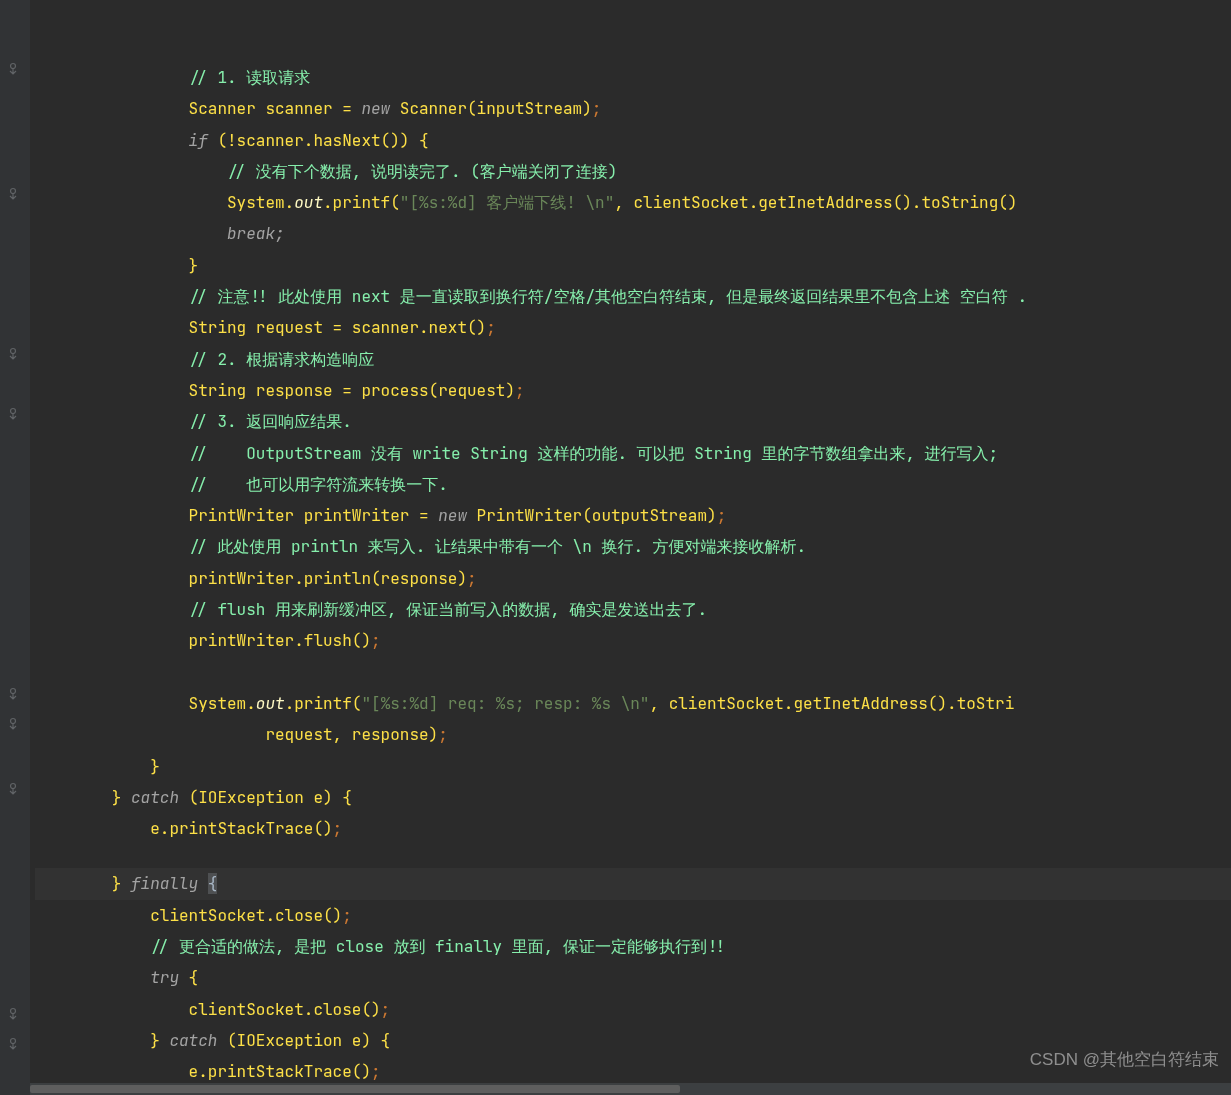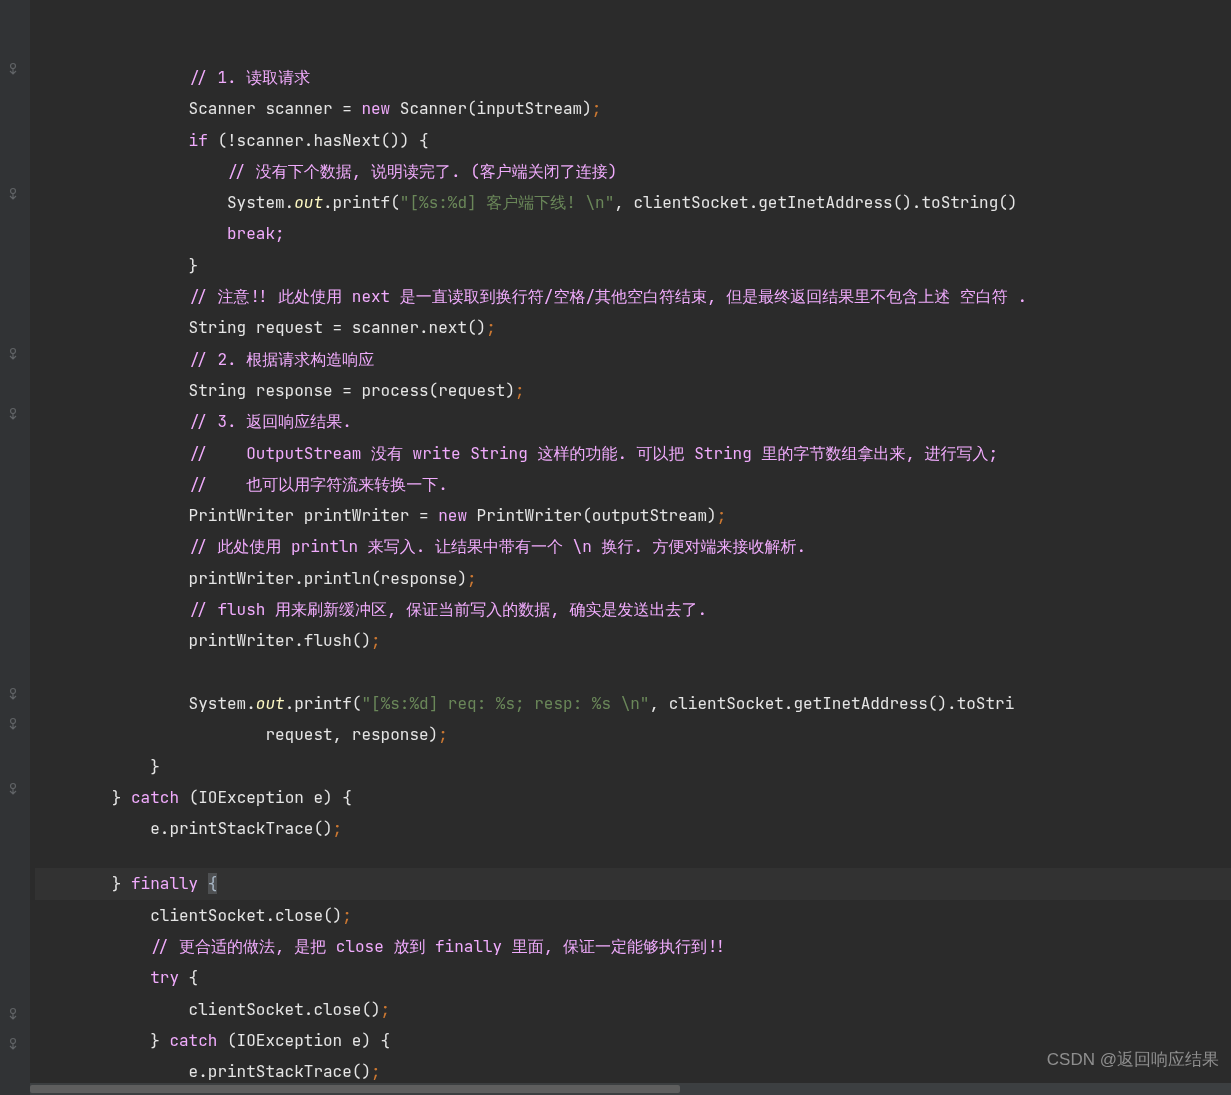"// 1. 读取请求" .comment { color: #f0abfc -> #86efac }
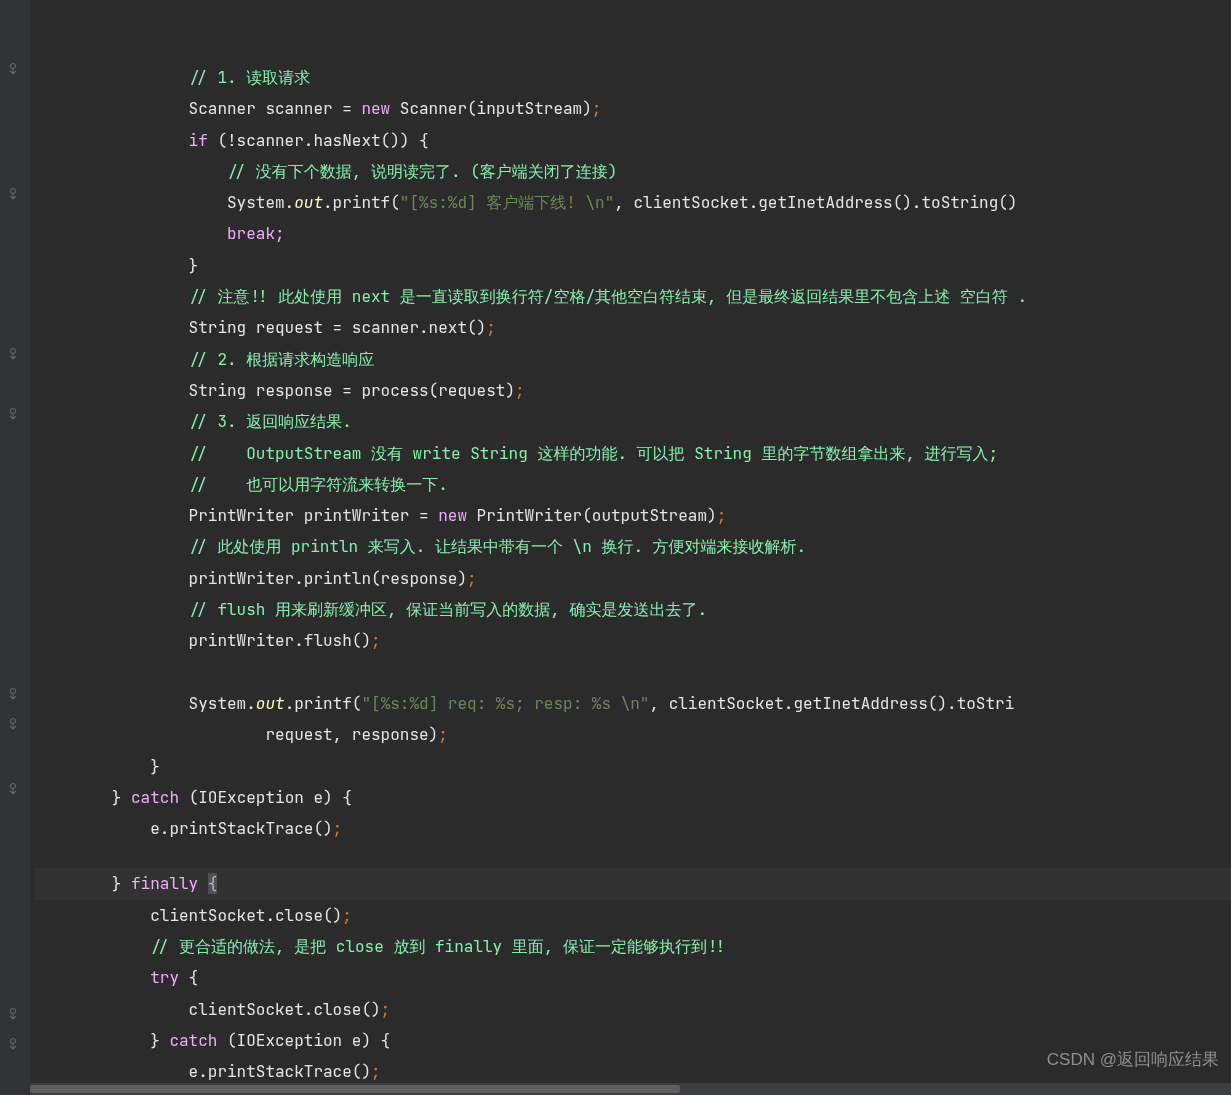"Scanner scanner =" .normal { color: #e5e5e5 -> #fde047 }
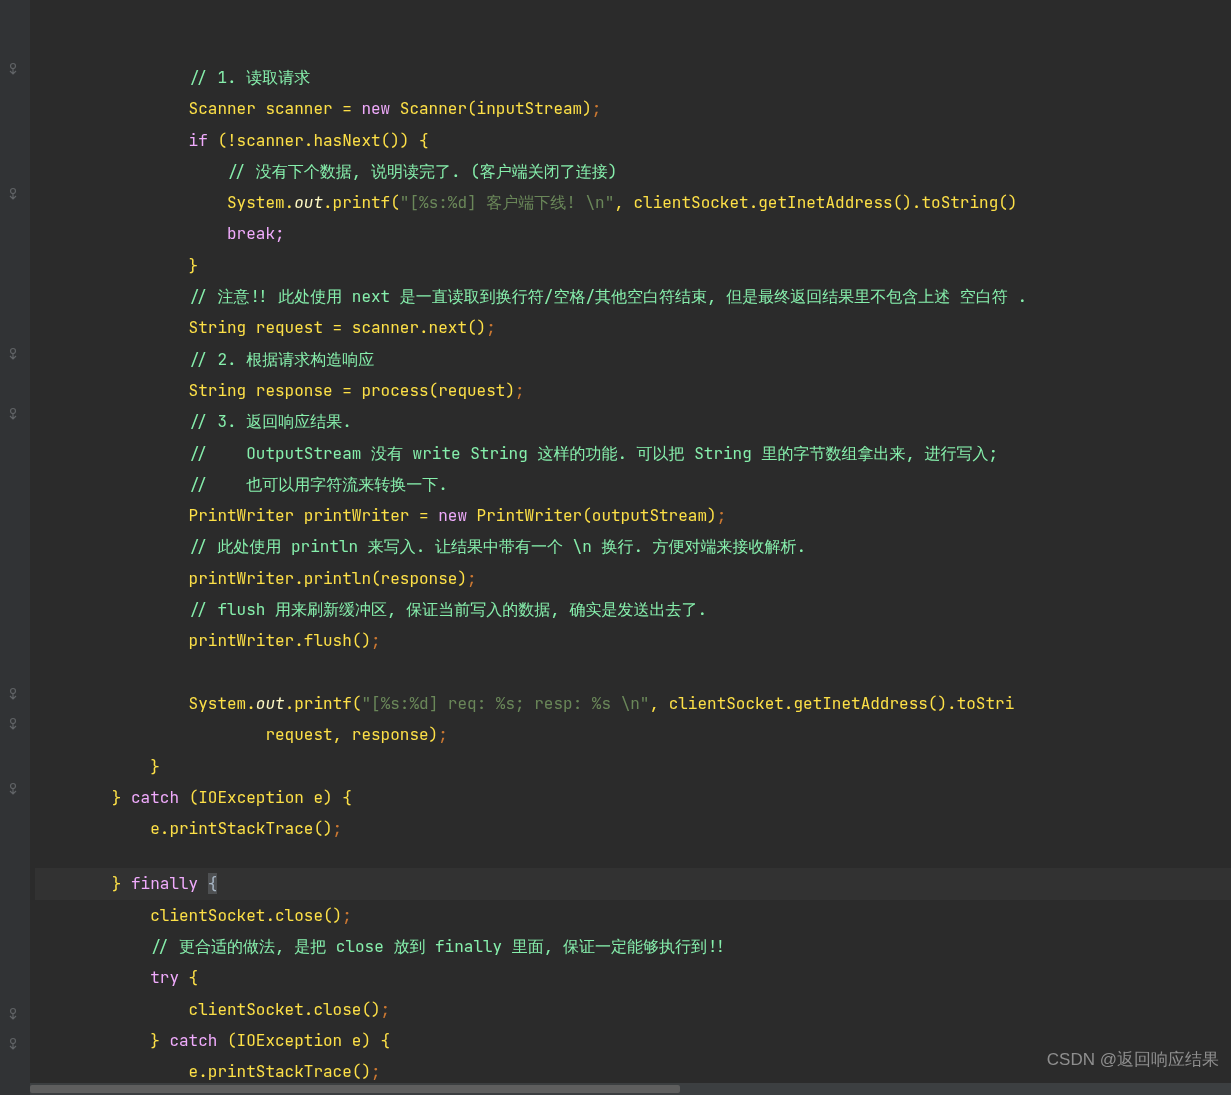"new" .keyword { color: #f0abfc -> #a3a3a3; font-style: none -> italic }
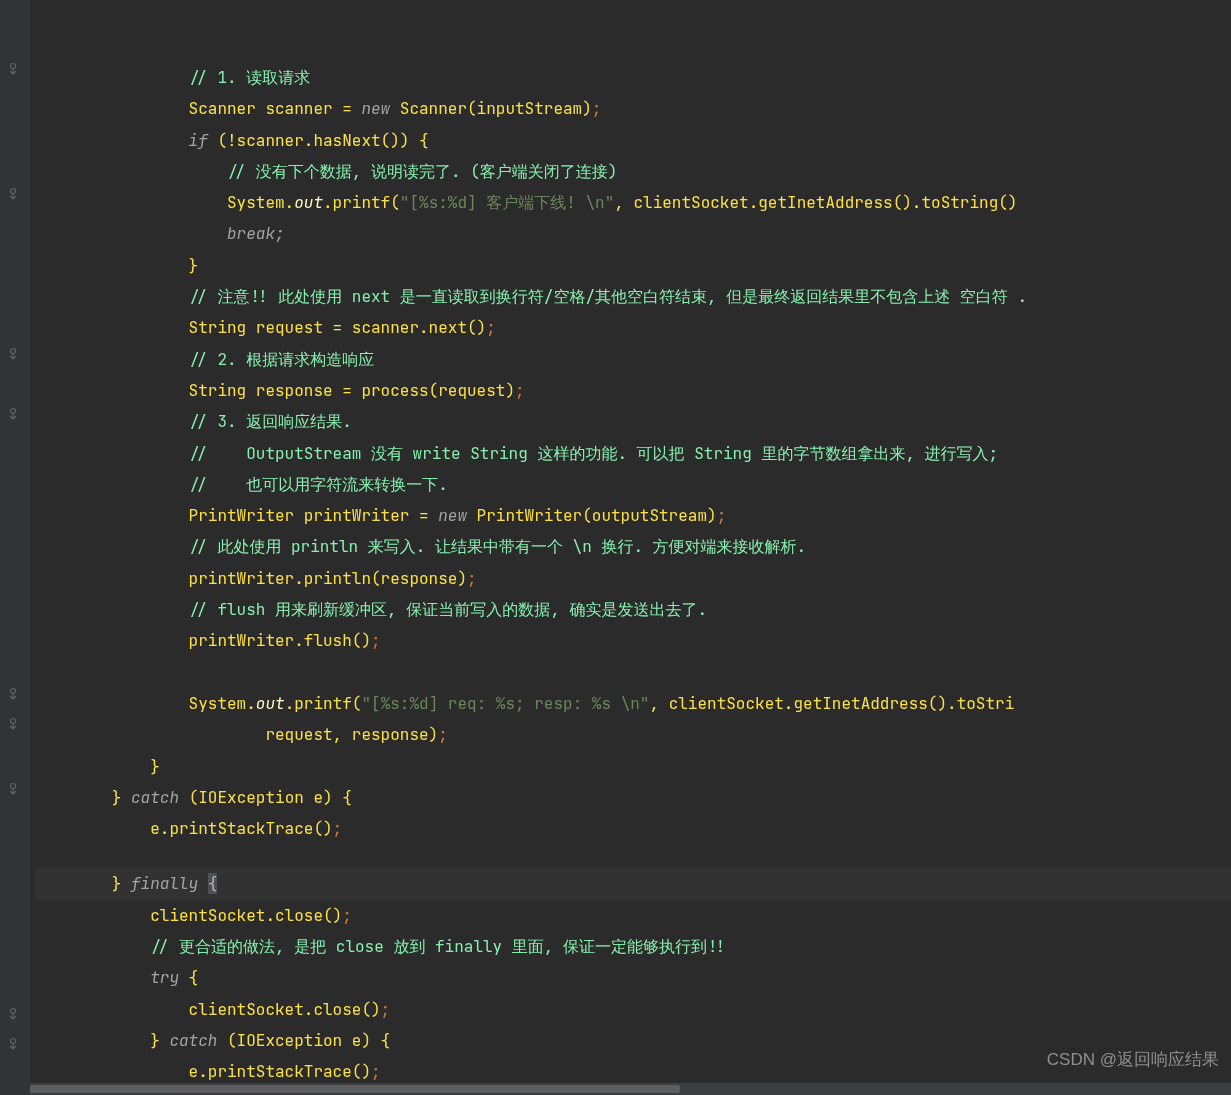"CSDN @返回响应结果" div.watermark { text: @返回响应结果 -> @其他空白符结束 }
